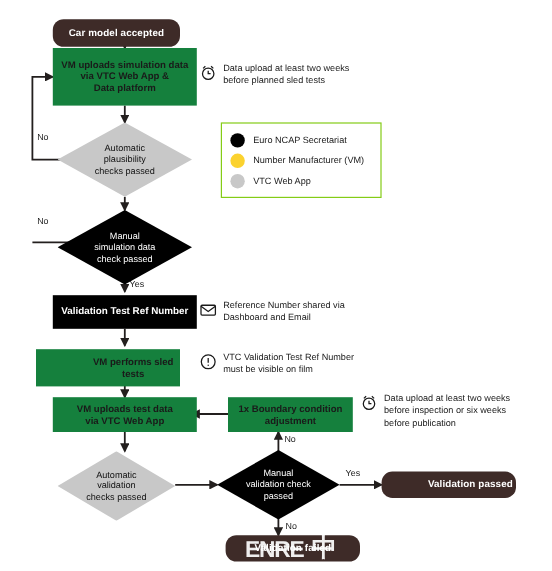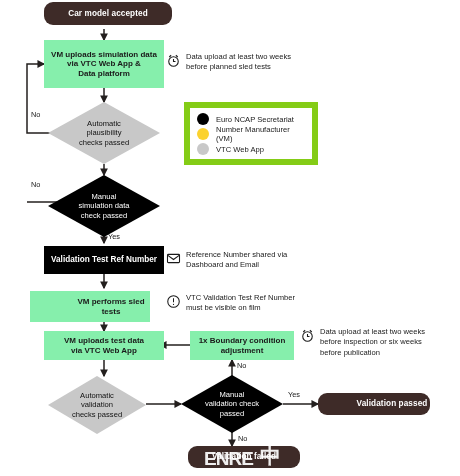"Car model accepted" div.node { top: 2px -> 16px; width: 128px -> 106px }
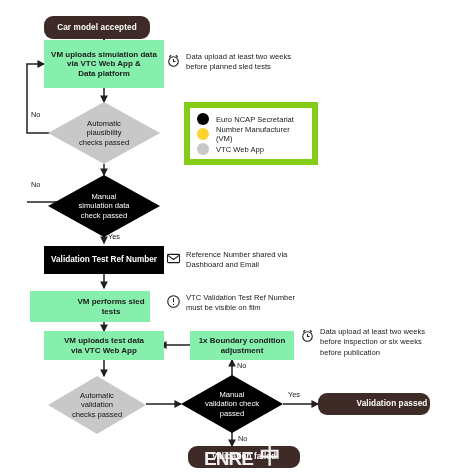"VM uploads simulation data" .process-yellow { background: #86efac -> #15803d }
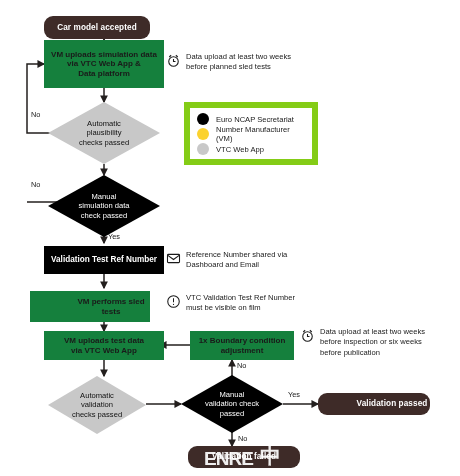"Euro NCAP Secretariat" #legend { border: 6px solid #84cc16 -> 1px solid #84cc16 }
